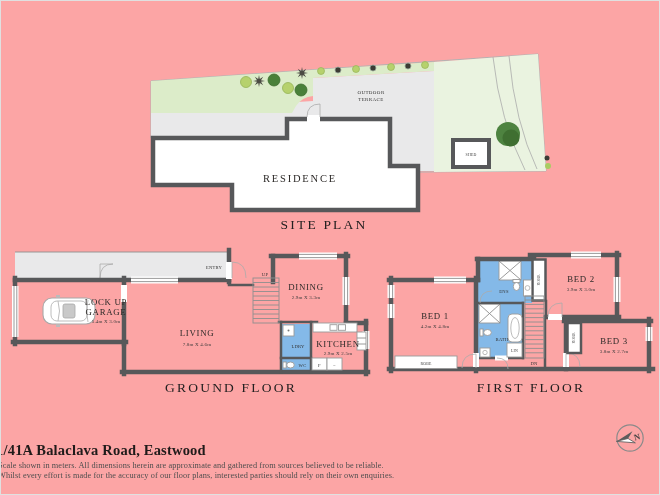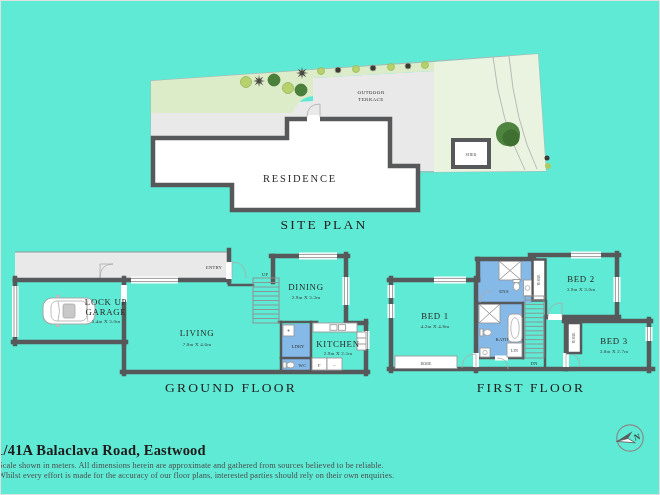"RESIDENCE" #canvas { background: #5eead4 -> #fca5a5 }
